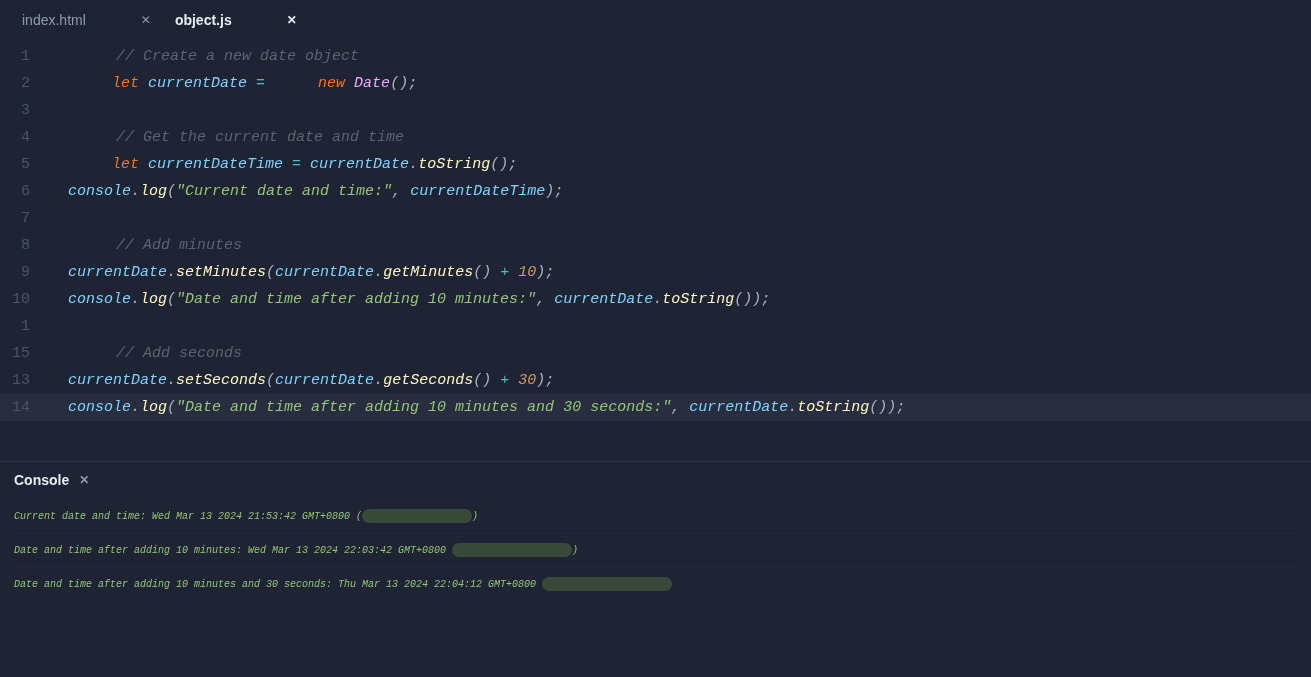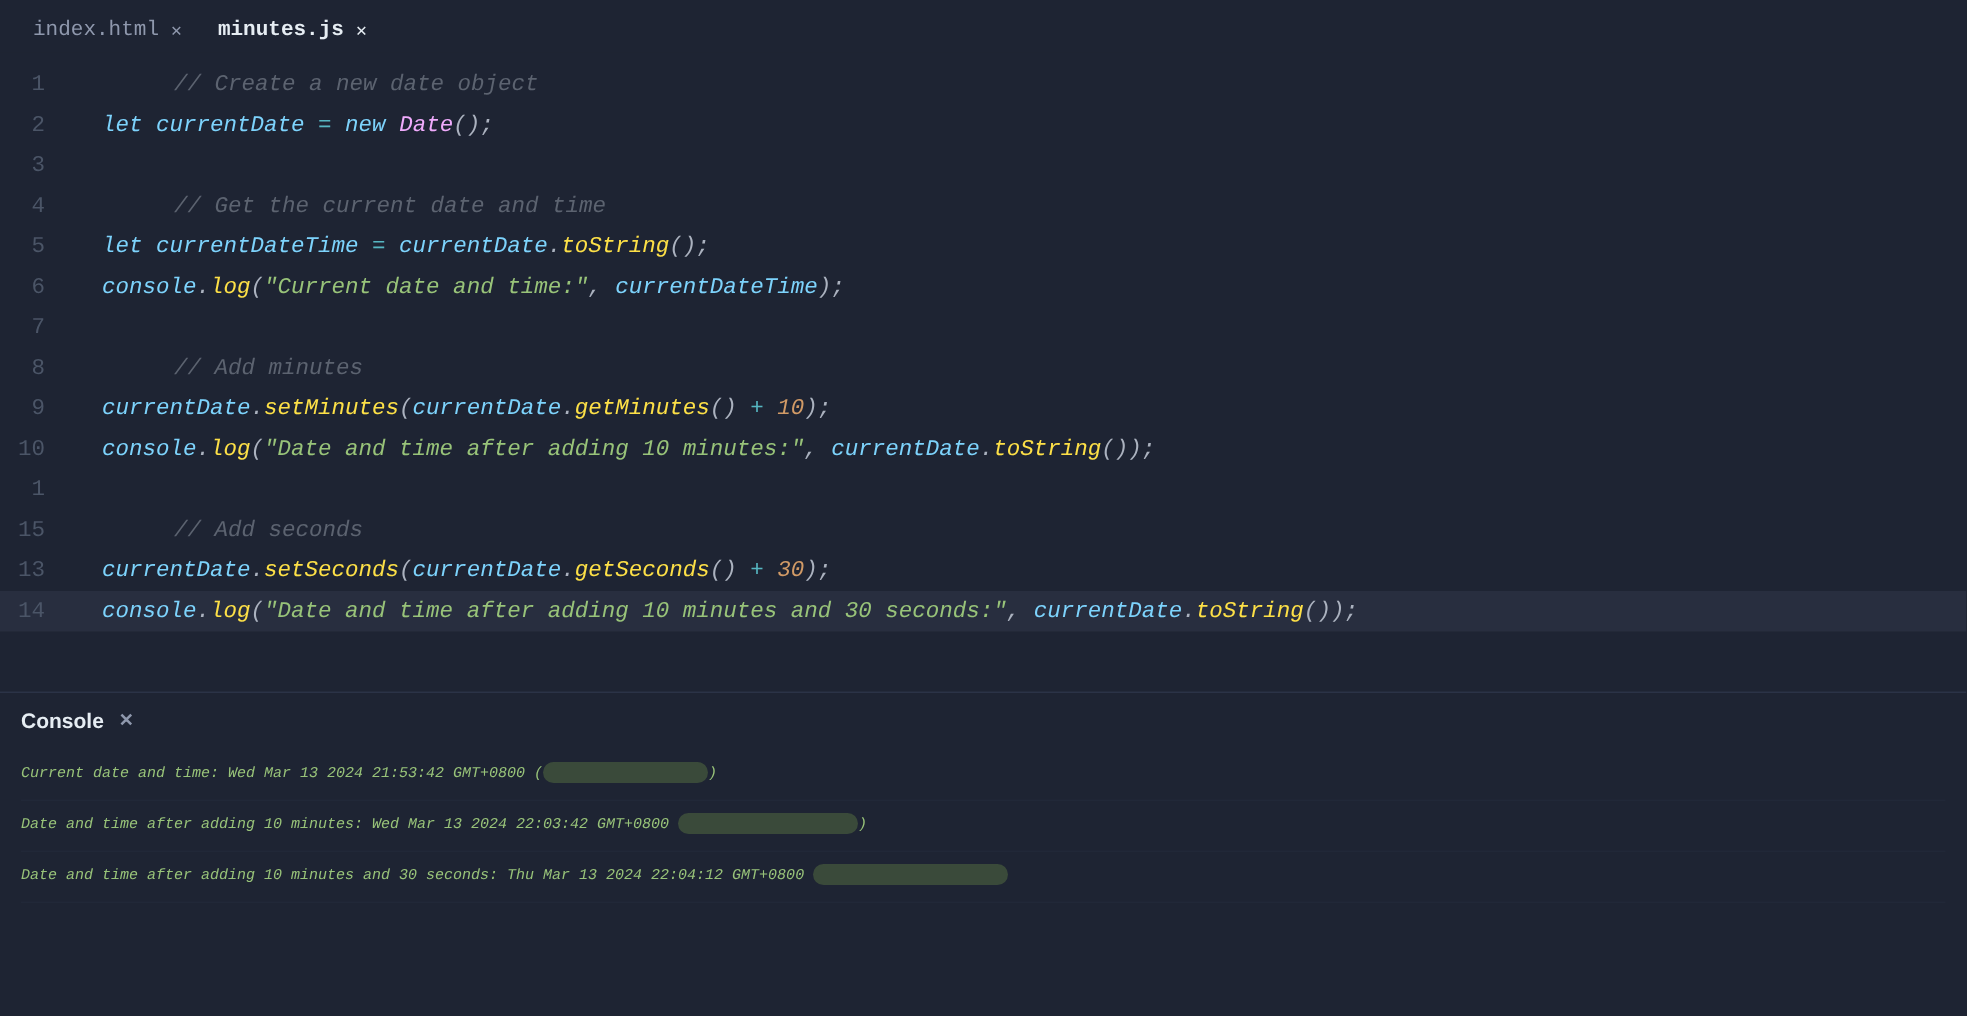"index.html" .tab { font-family: Liberation Mono, monospace -> Liberation Sans, sans-serif; gap: none -> 47px }
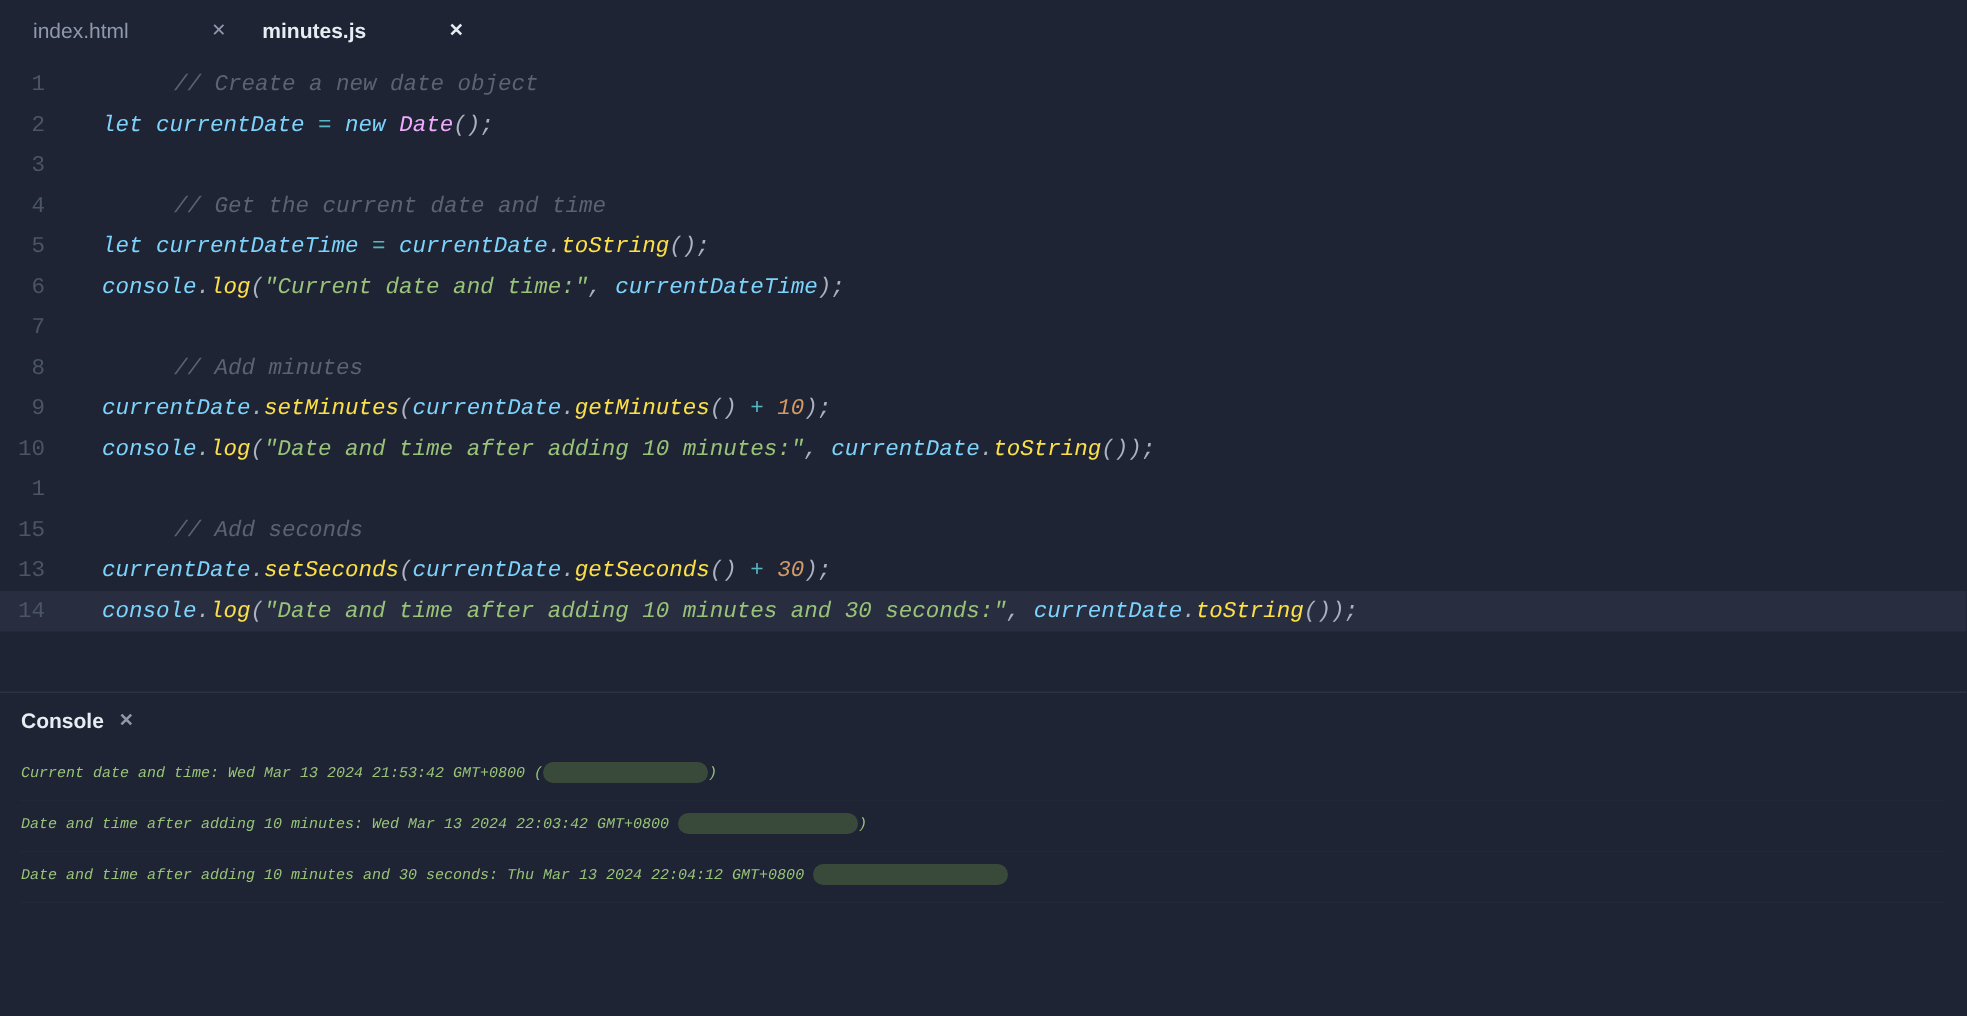"minutes.js" span { text: minutes.js -> object.js }
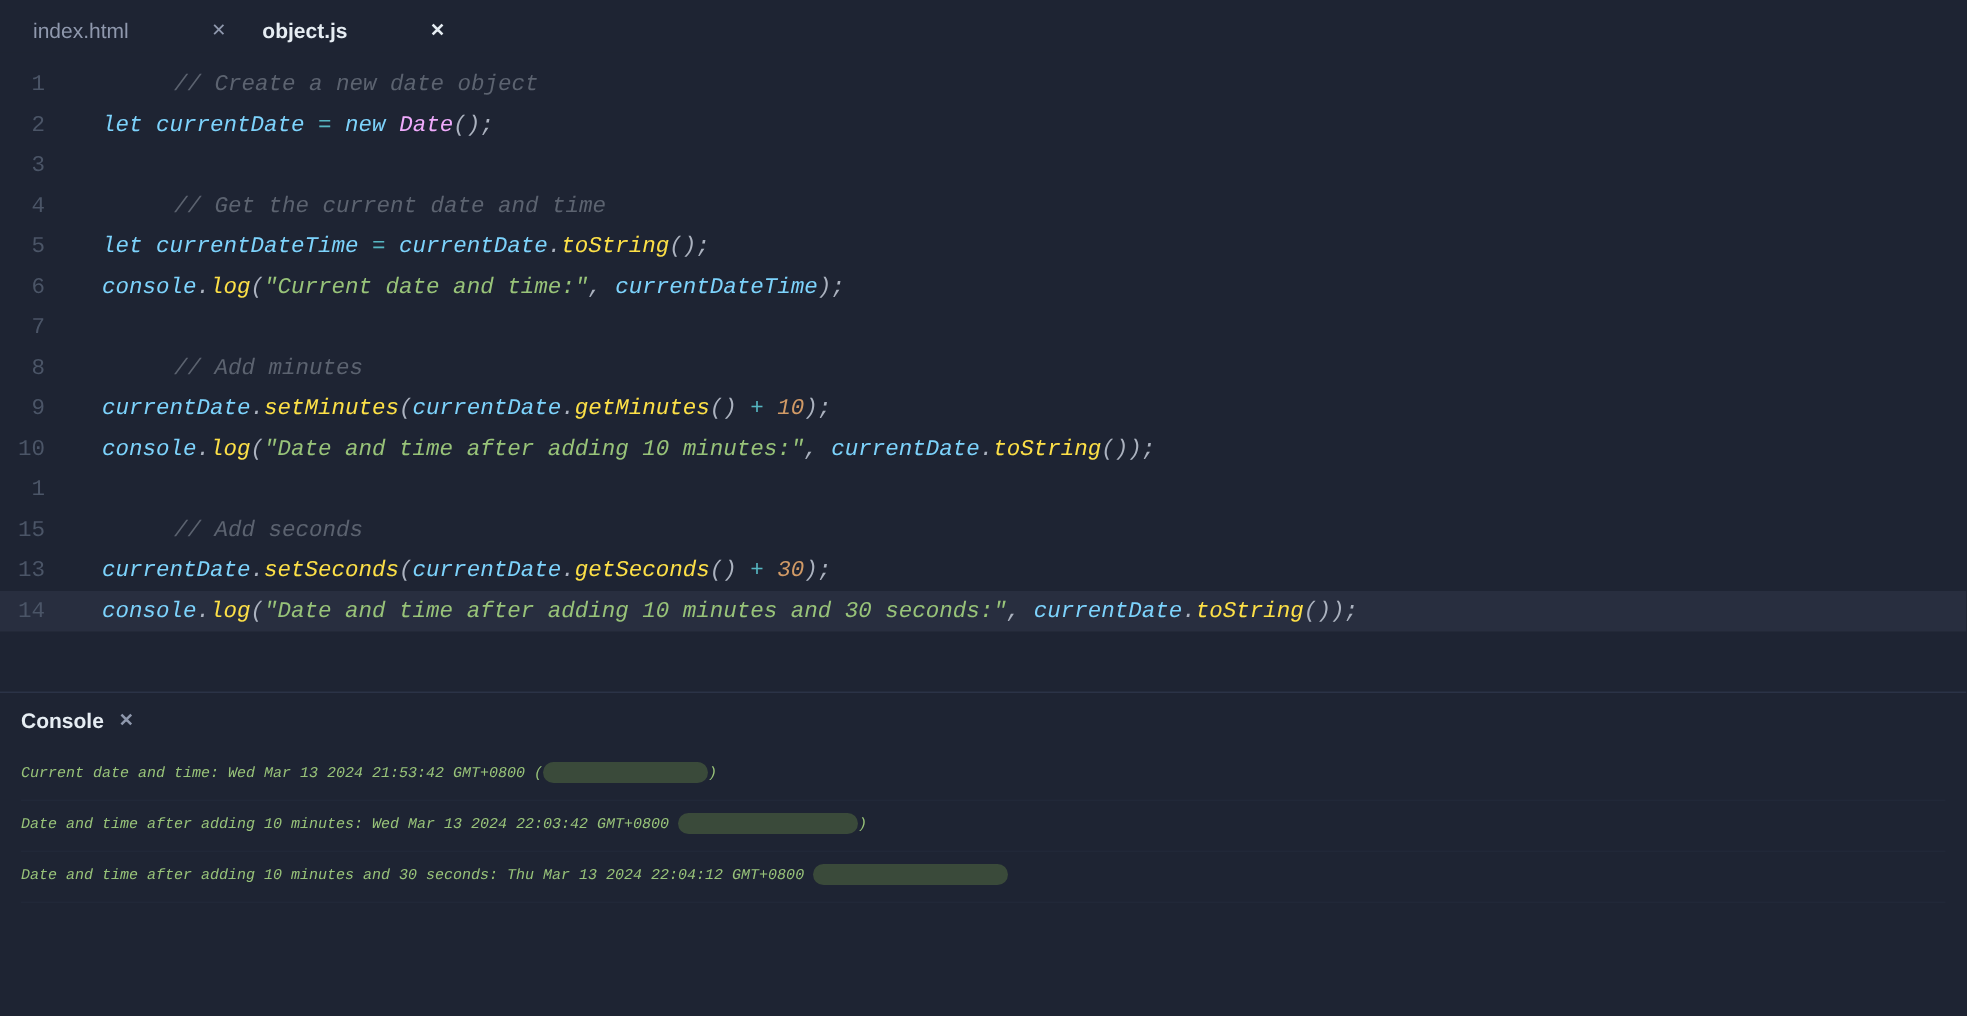"let" .c-keyword { color: #7dd3fc -> #f97316; margin-left: none -> 44px }
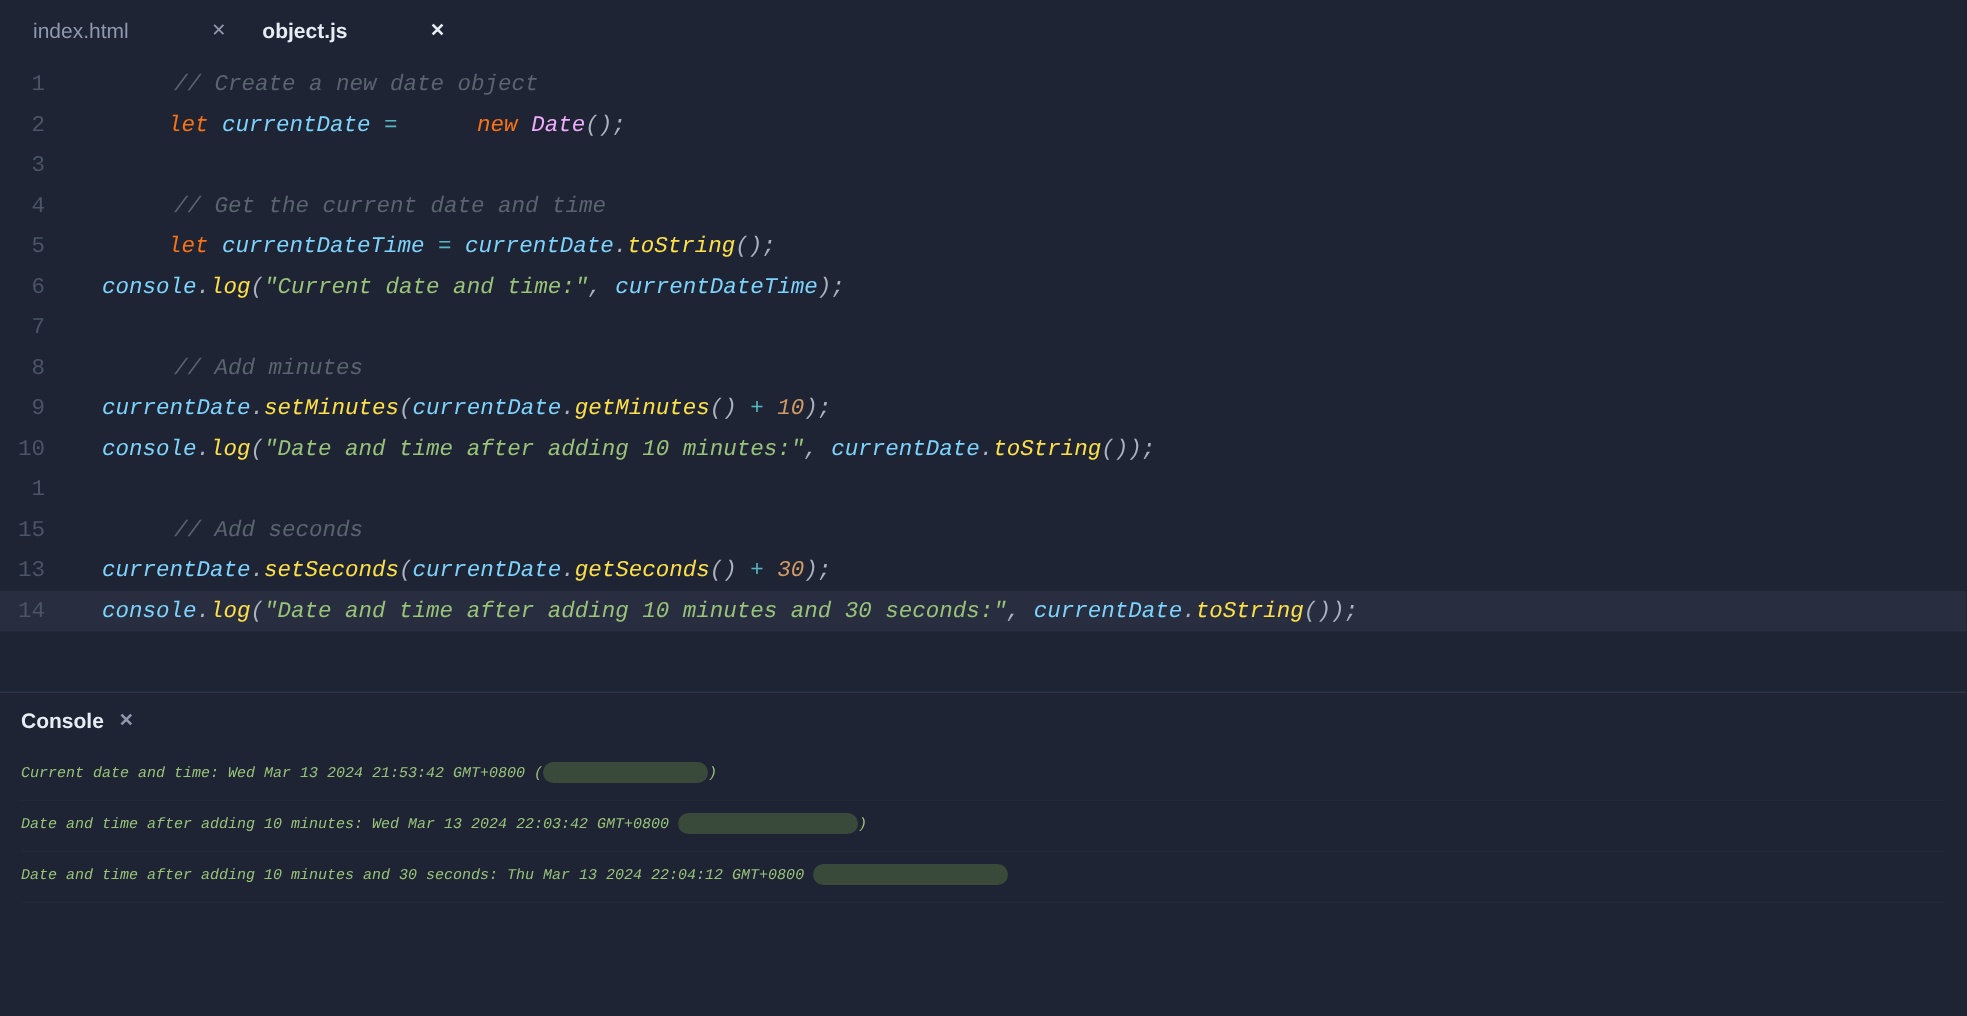"toString" .c-func { color: #fde047 -> #fef9c3 }
